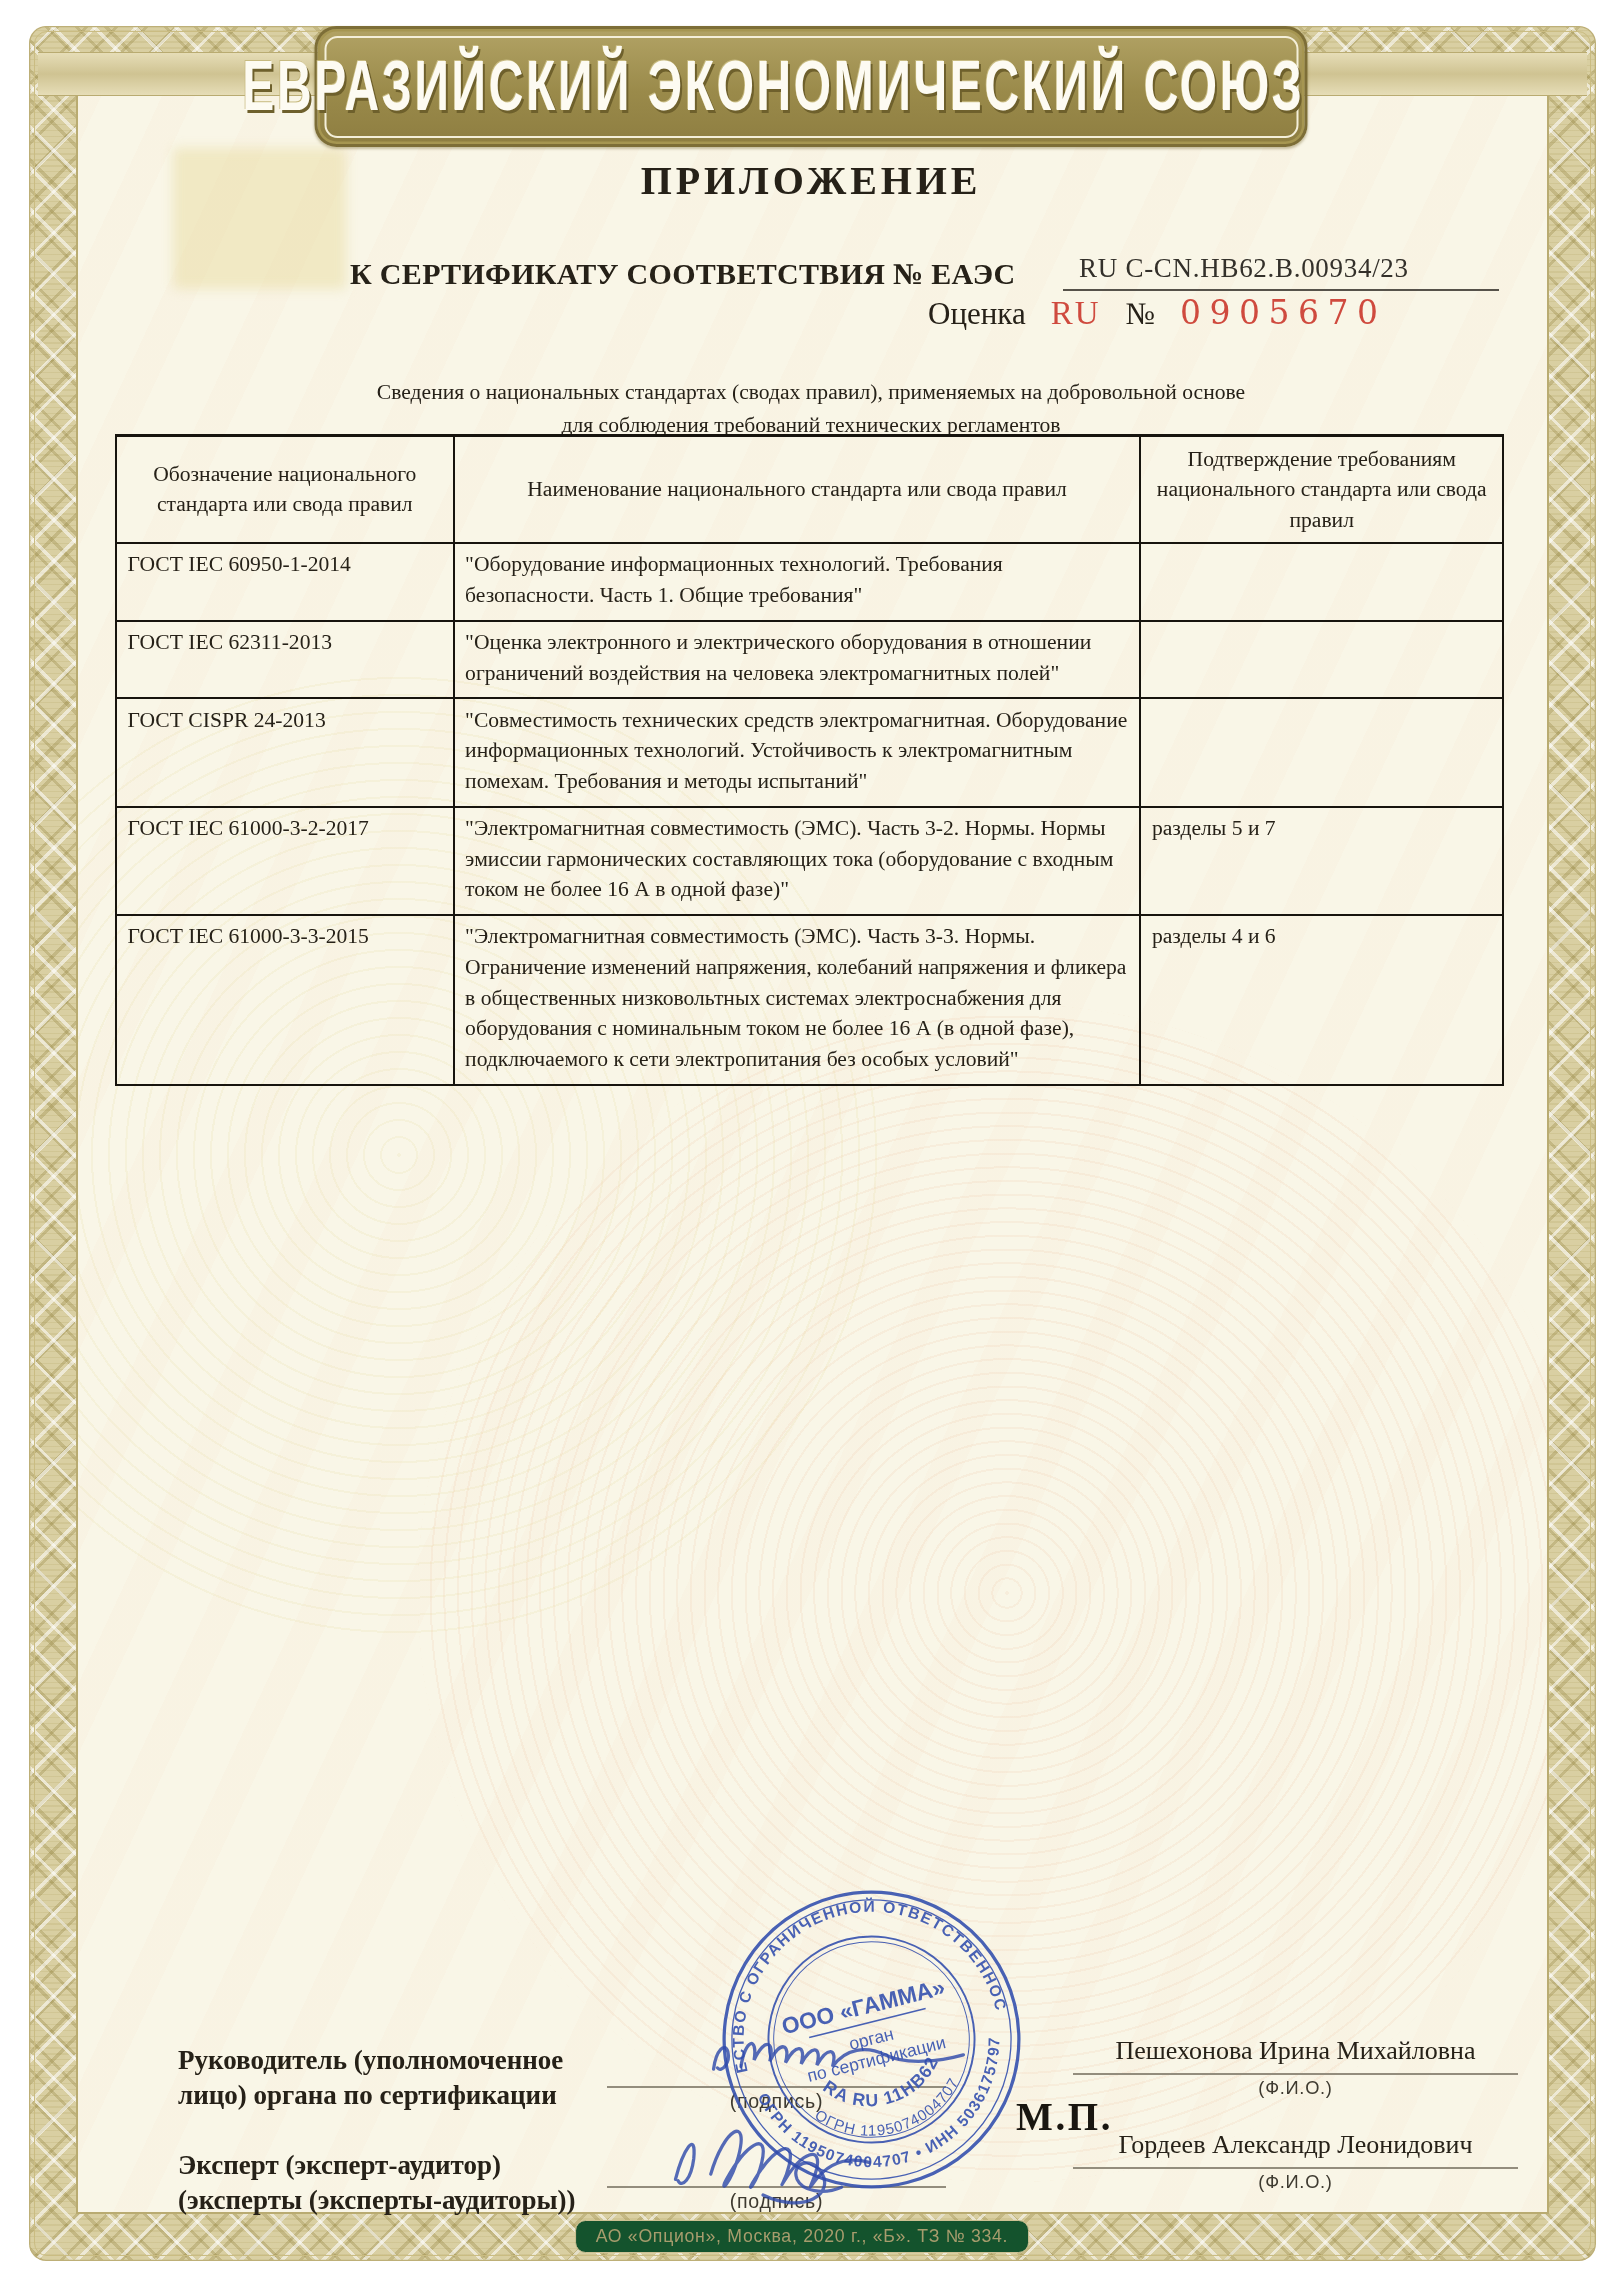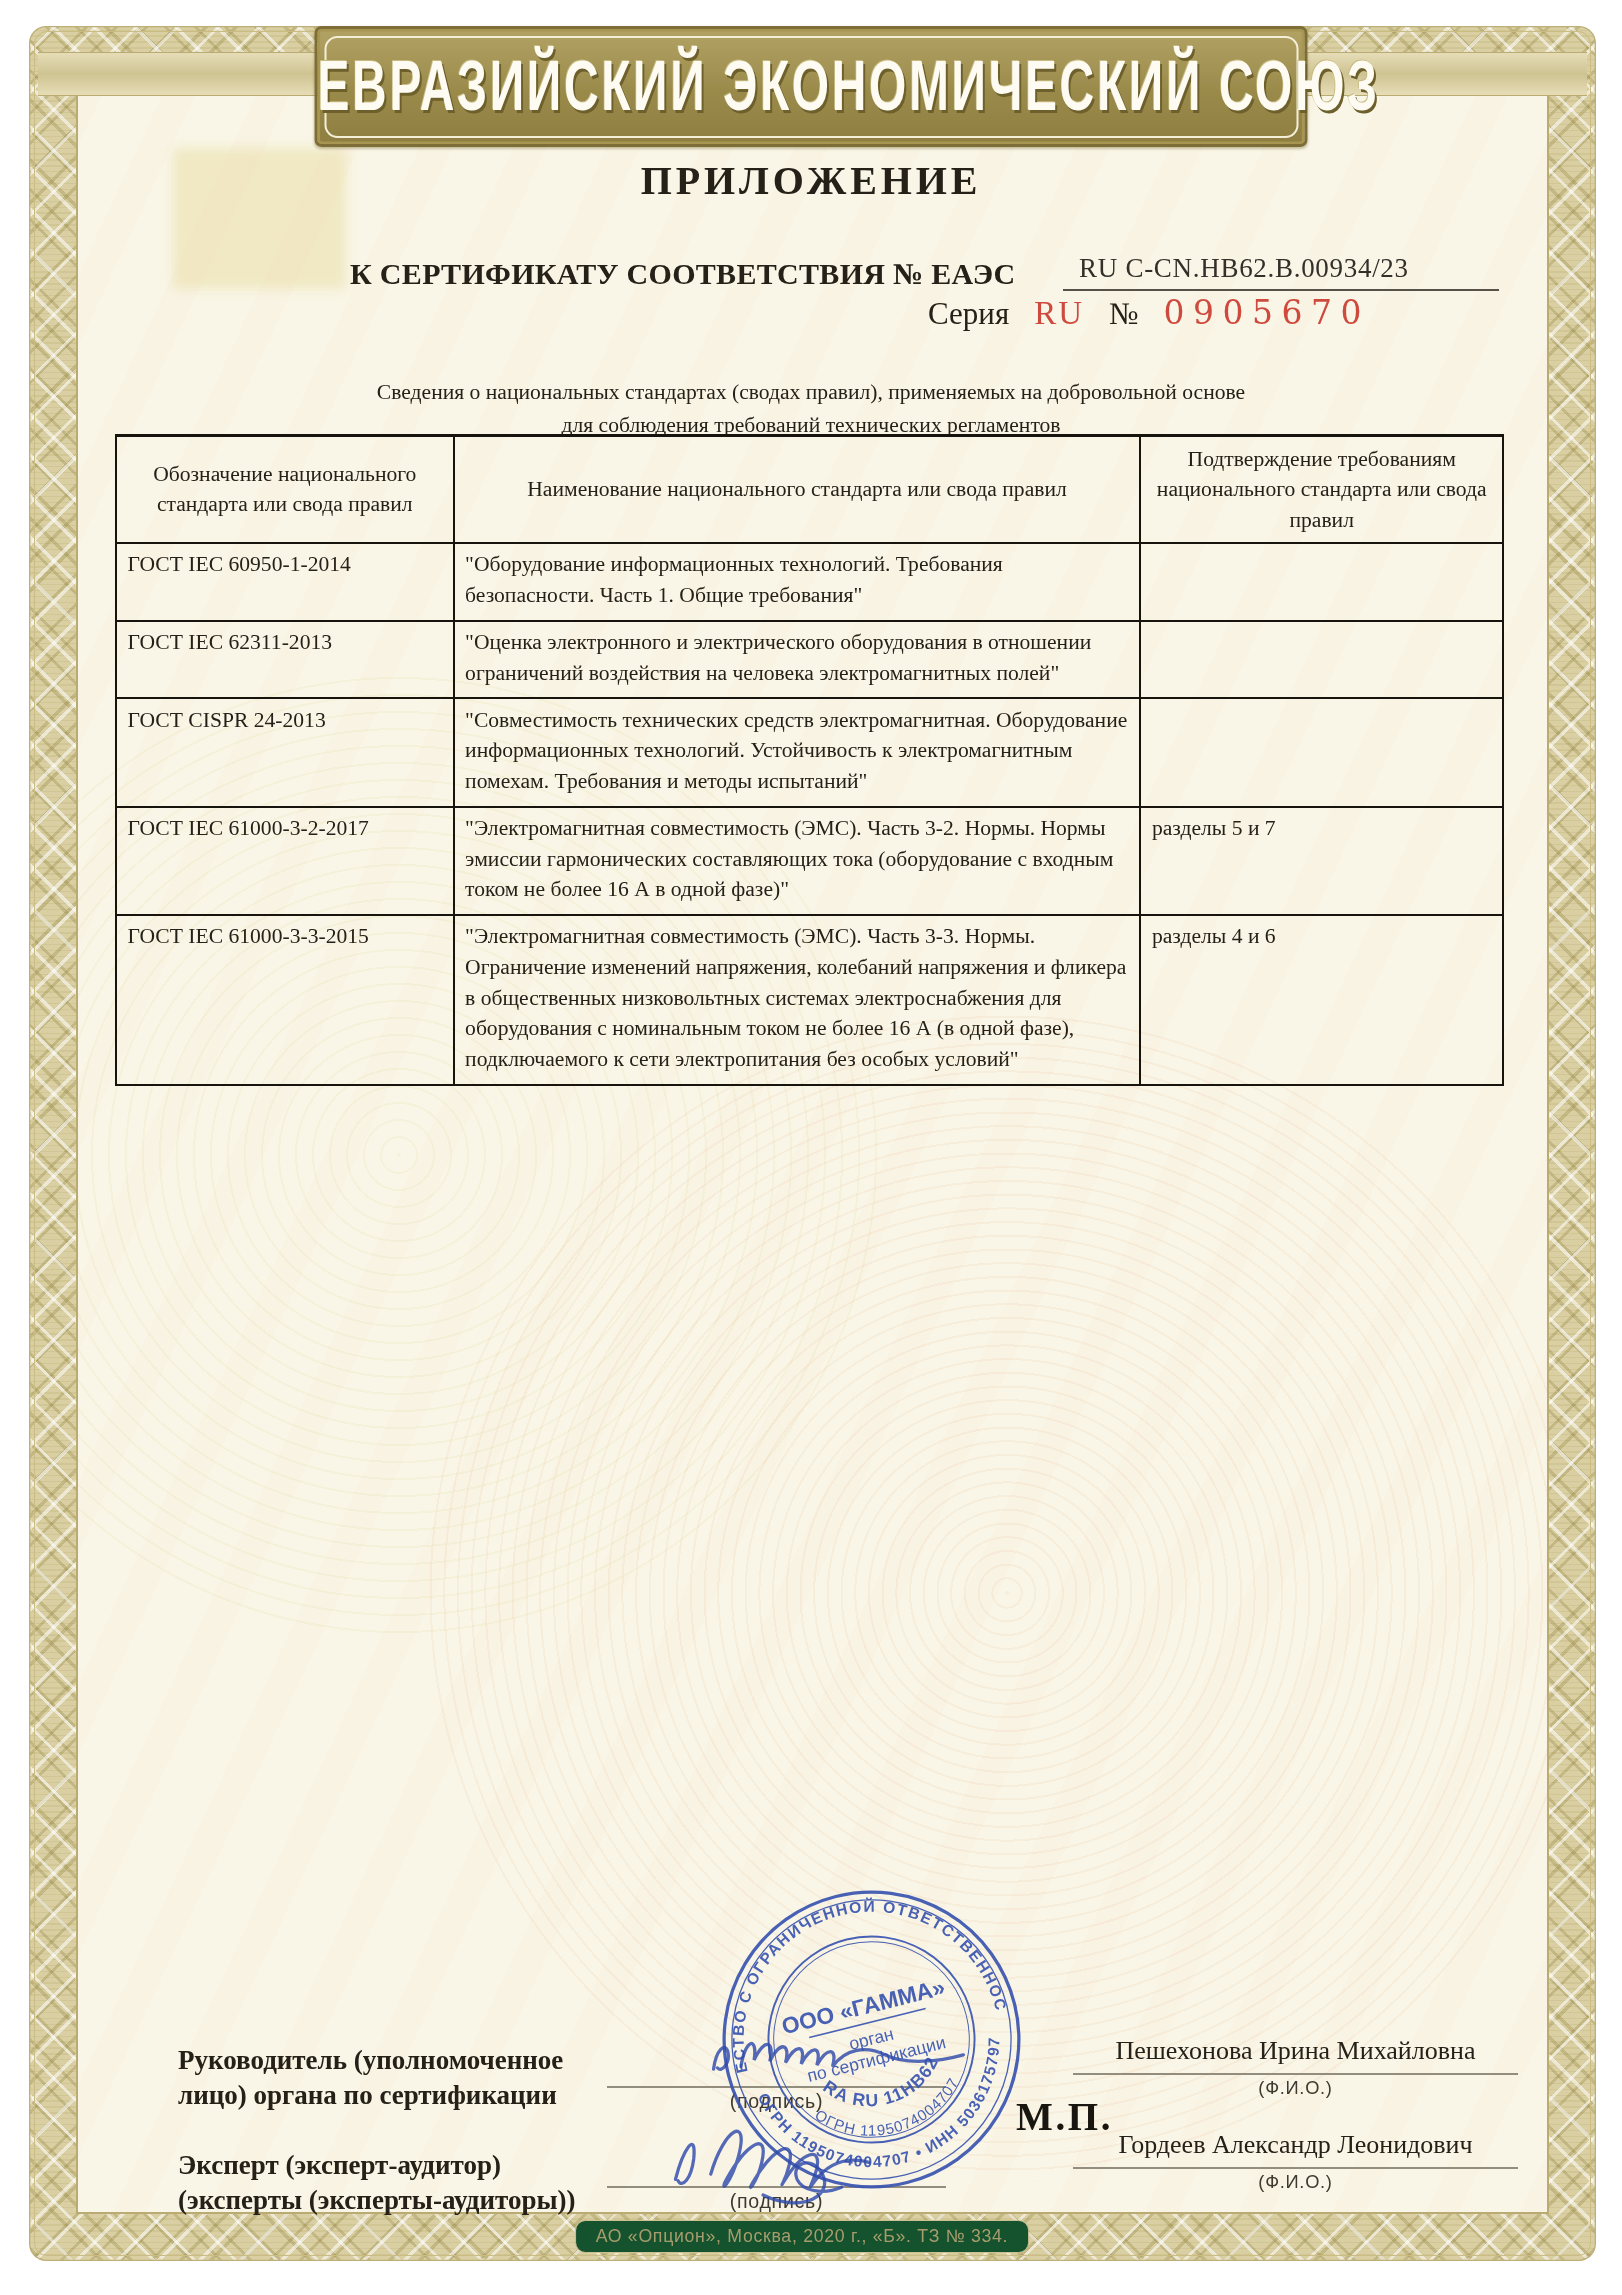"ЕВРАЗИЙСКИЙ ЭКОНОМИЧЕСКИЙ СОЮЗ" .banner { border-radius: 7px -> 22px; justify-content: flex-start -> flex-end }
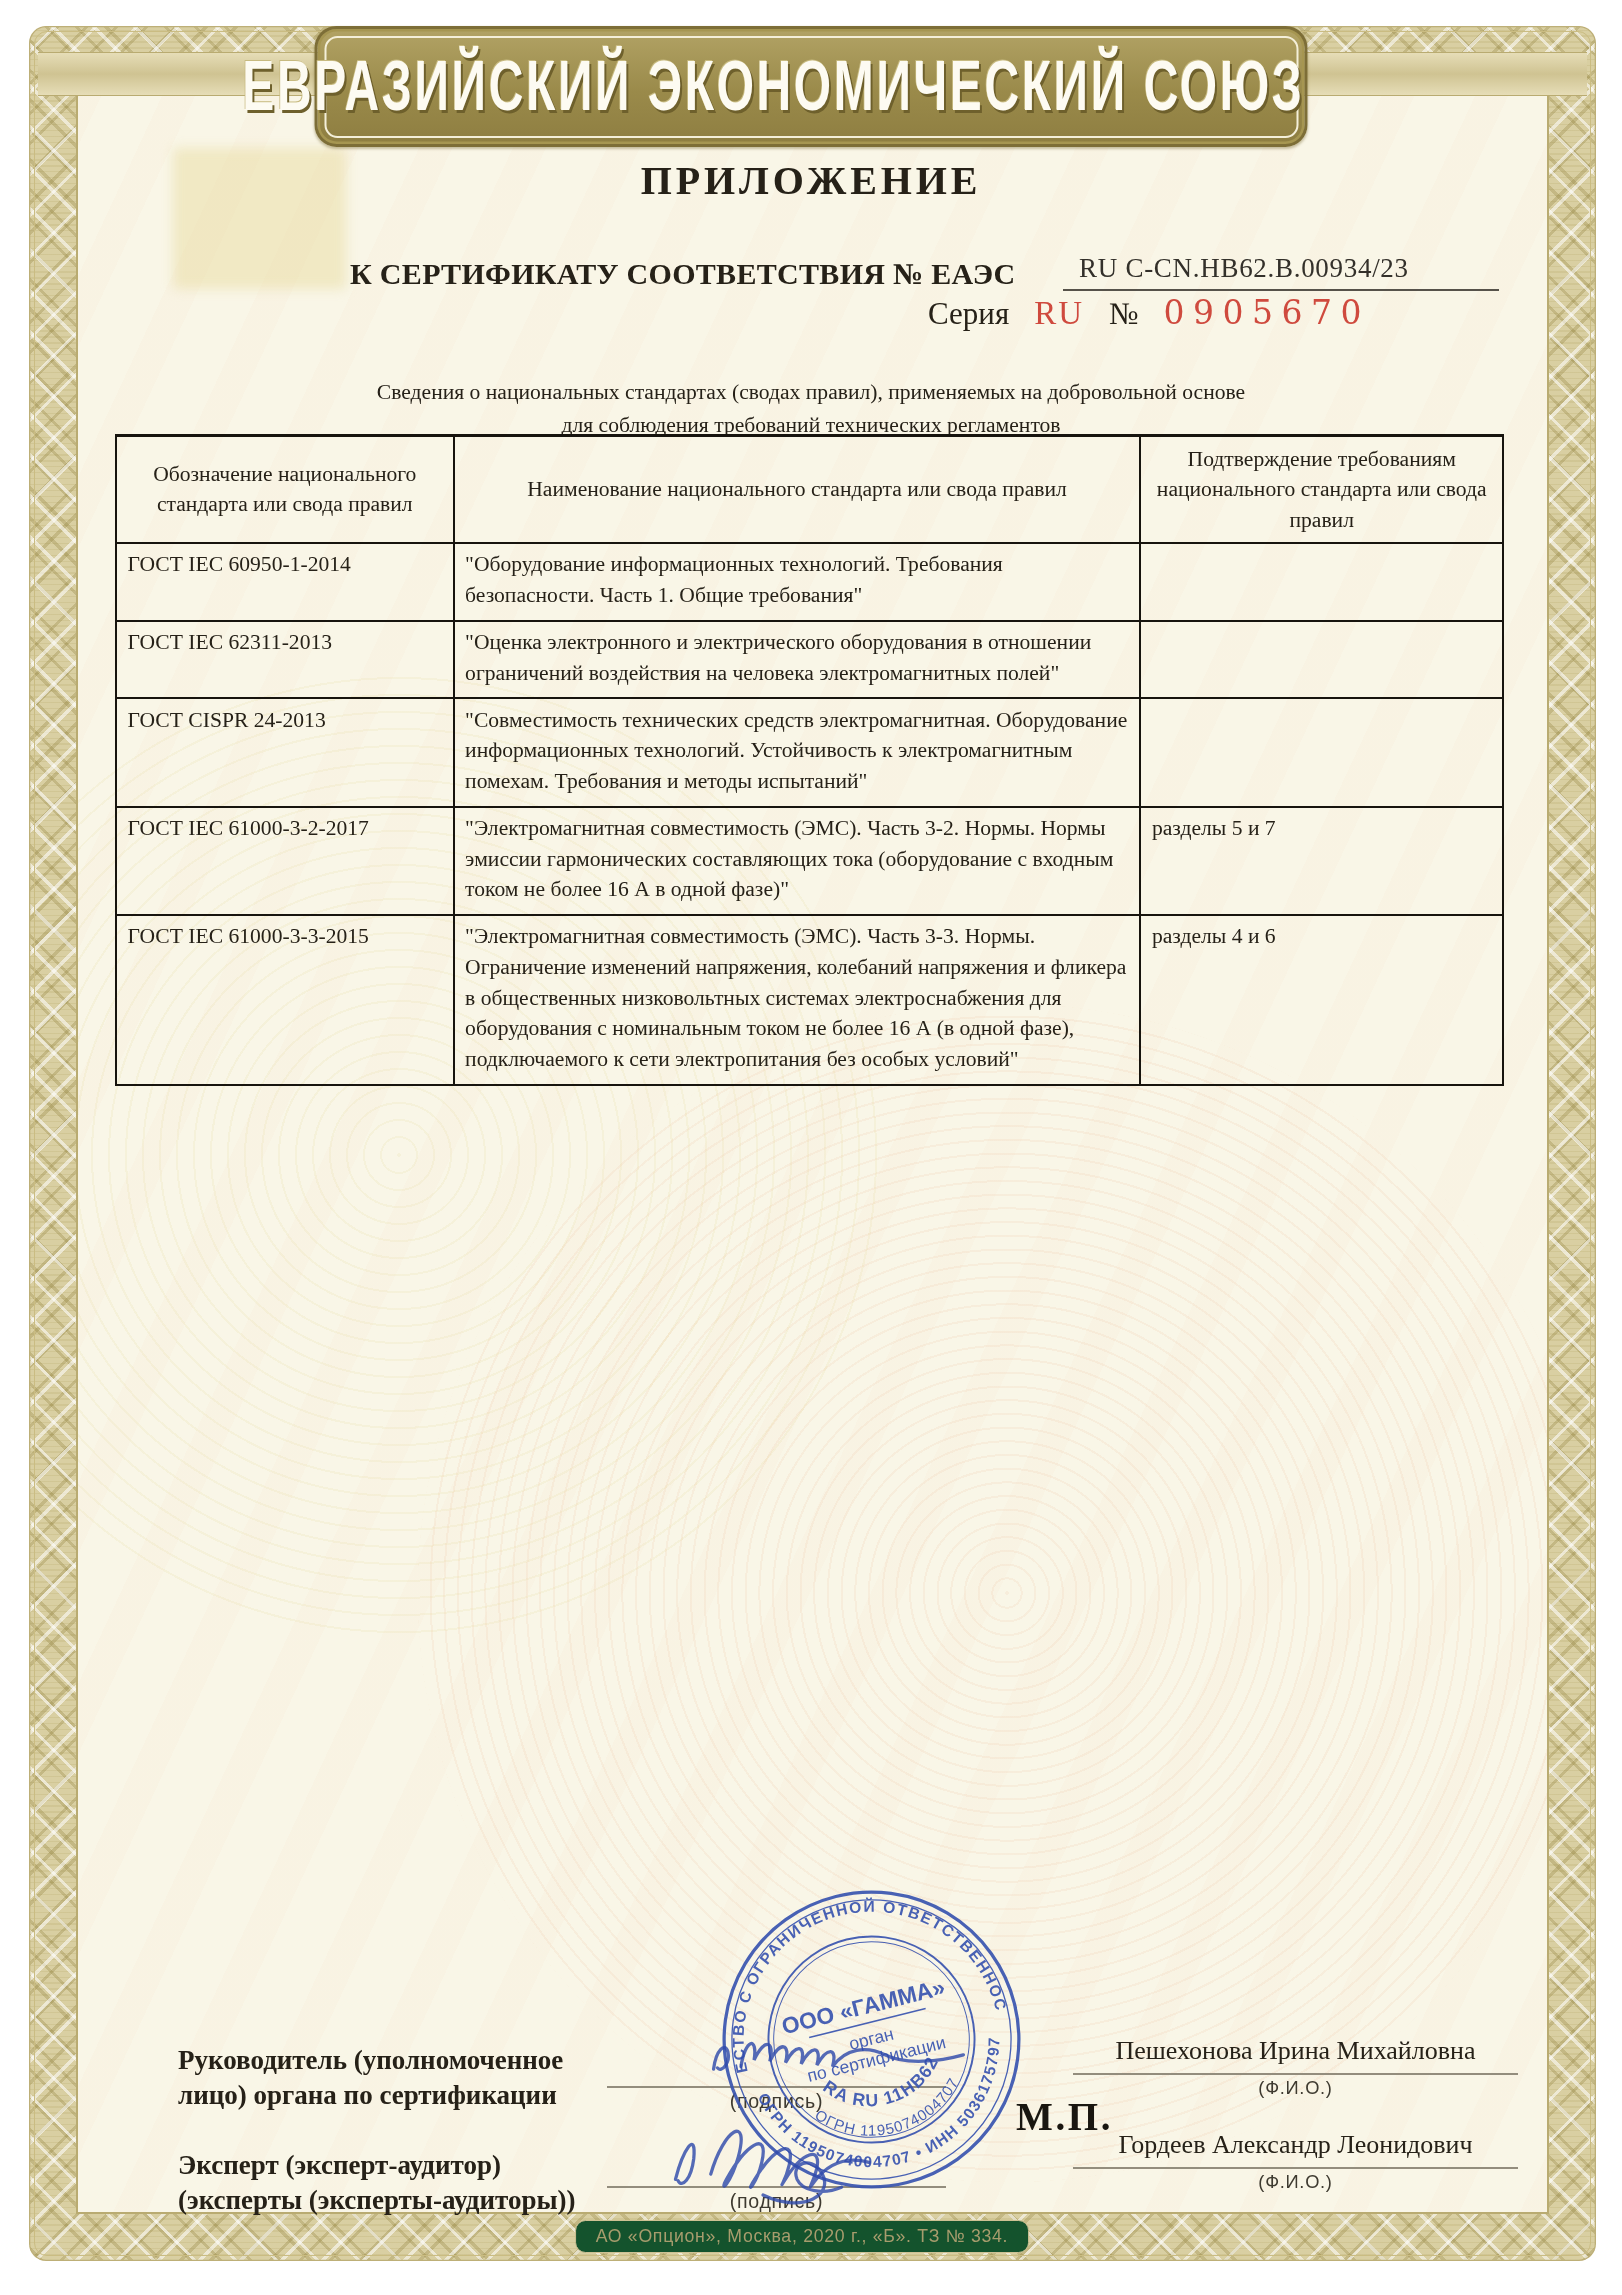"Серия" span.series-label { text: Серия -> Оценка }
